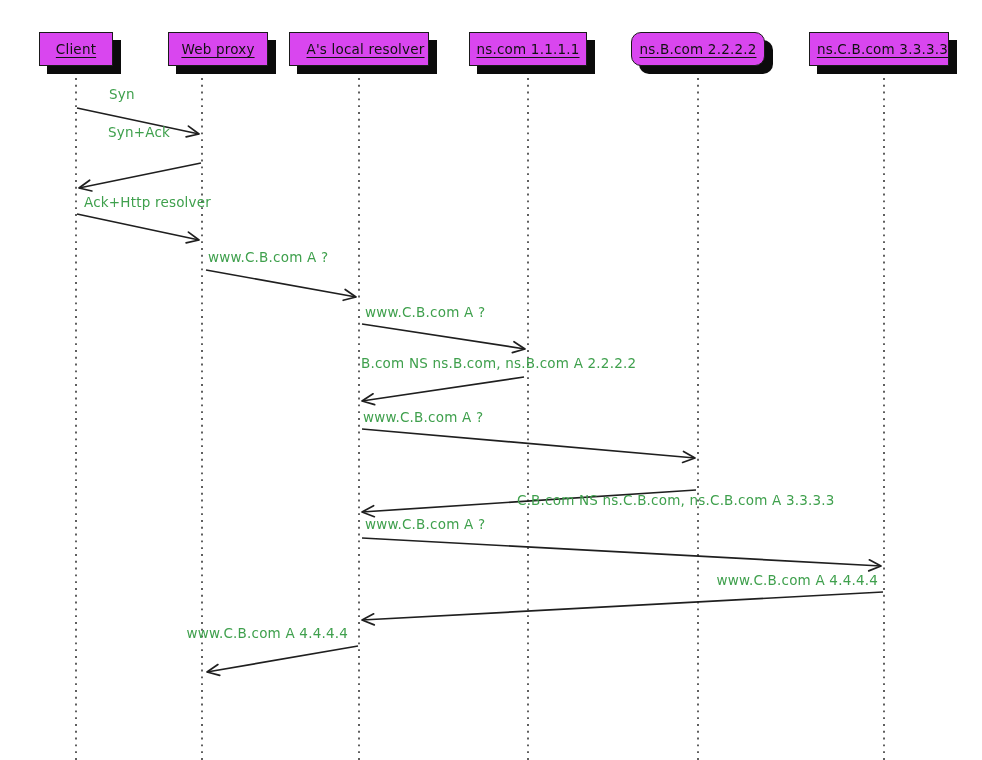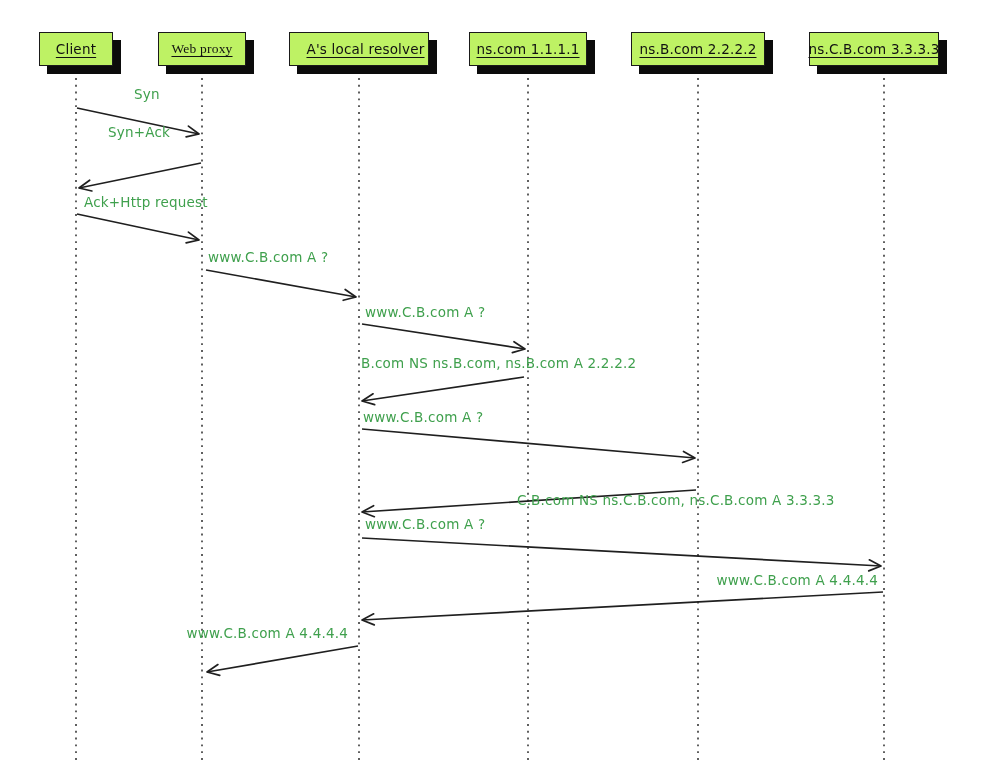"Client" .actor { background: #bef264 -> #d946ef }
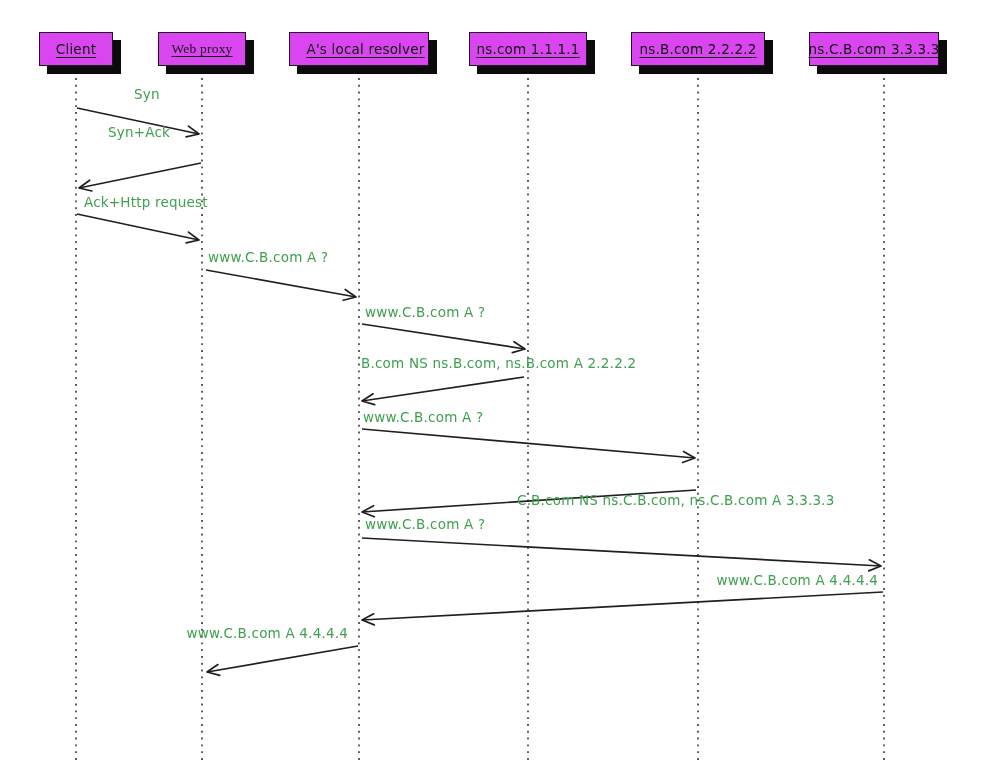"Web proxy" .actor-web-proxy { font-family: Liberation Serif, serif -> none; left: 158px -> 168px; width: 88px -> 100px }
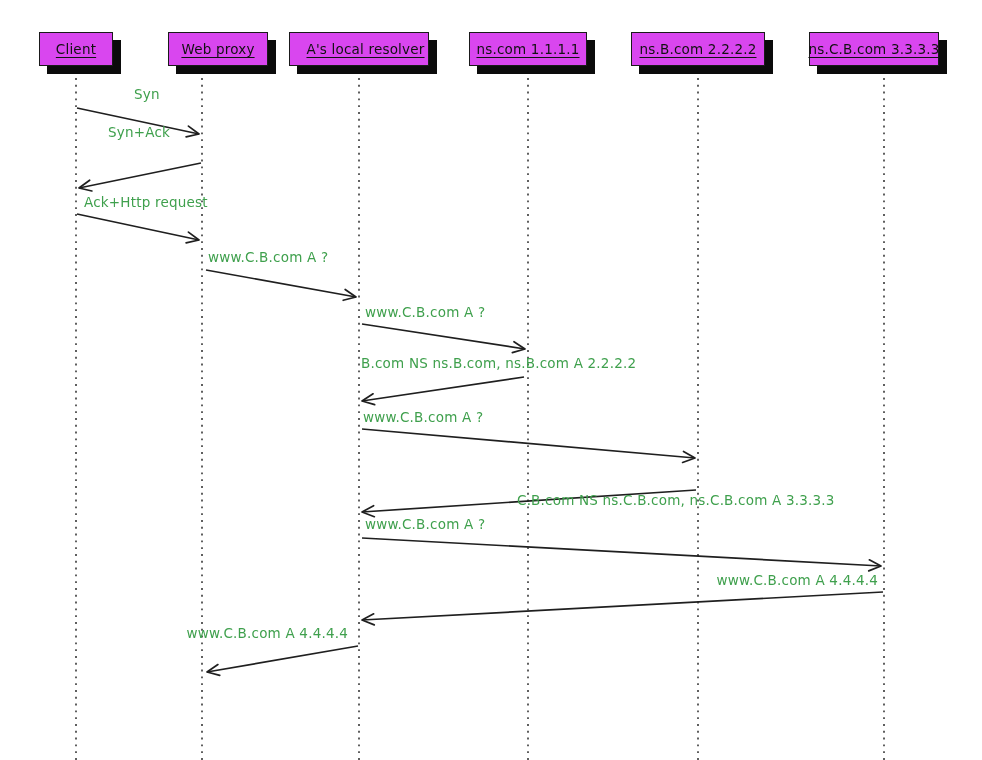"ns.B.com 2.2.2.2" .actor-ns-b-com { border-radius: none -> 10px }
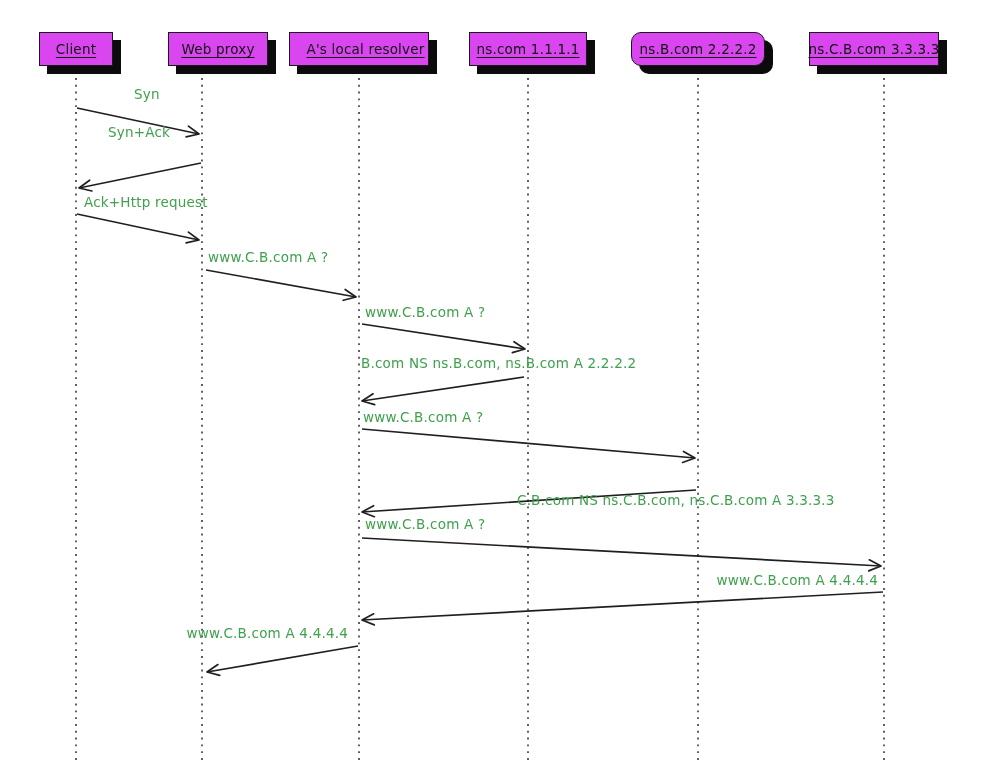"ns.C.B.com 3.3.3.3" .actor-ns-c-b-com { justify-content: none -> flex-end; width: 130px -> 140px }
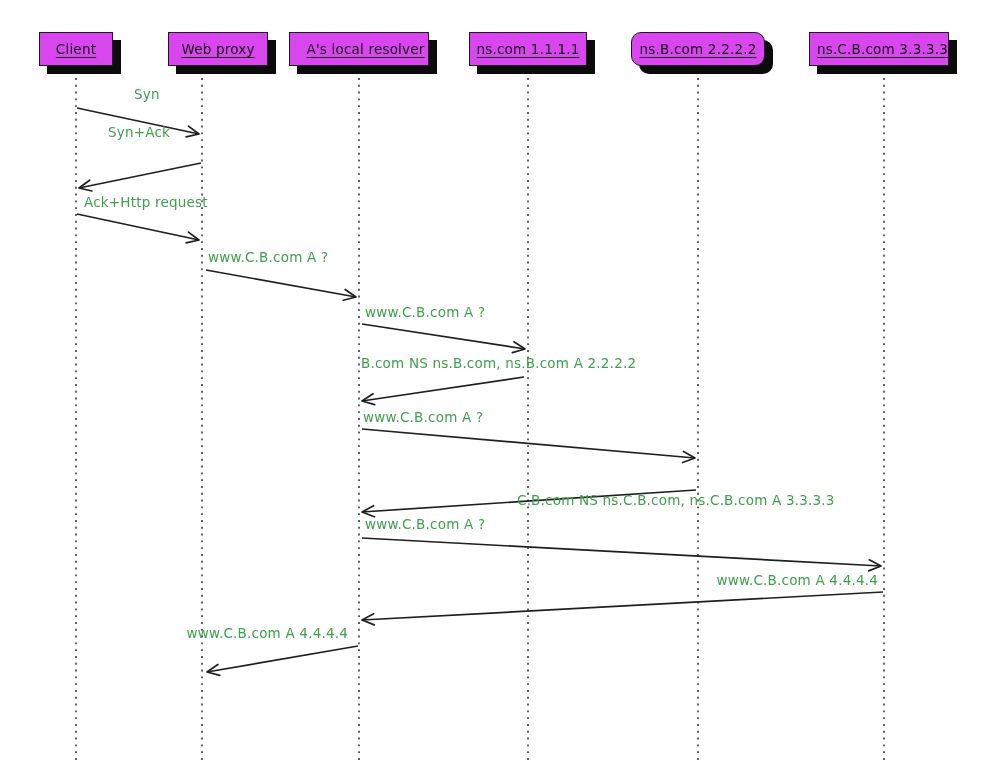"Syn" .msg-1 { left: 134px -> 109px }
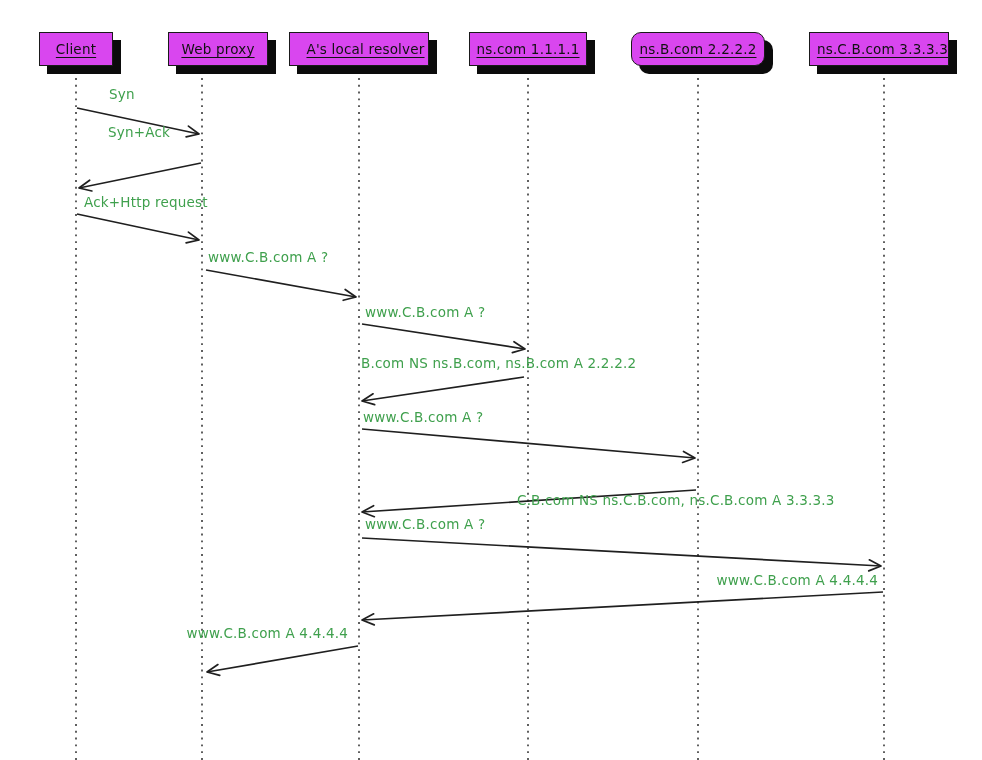"Ack+Http request" span.msg { text: request -> resolver }
